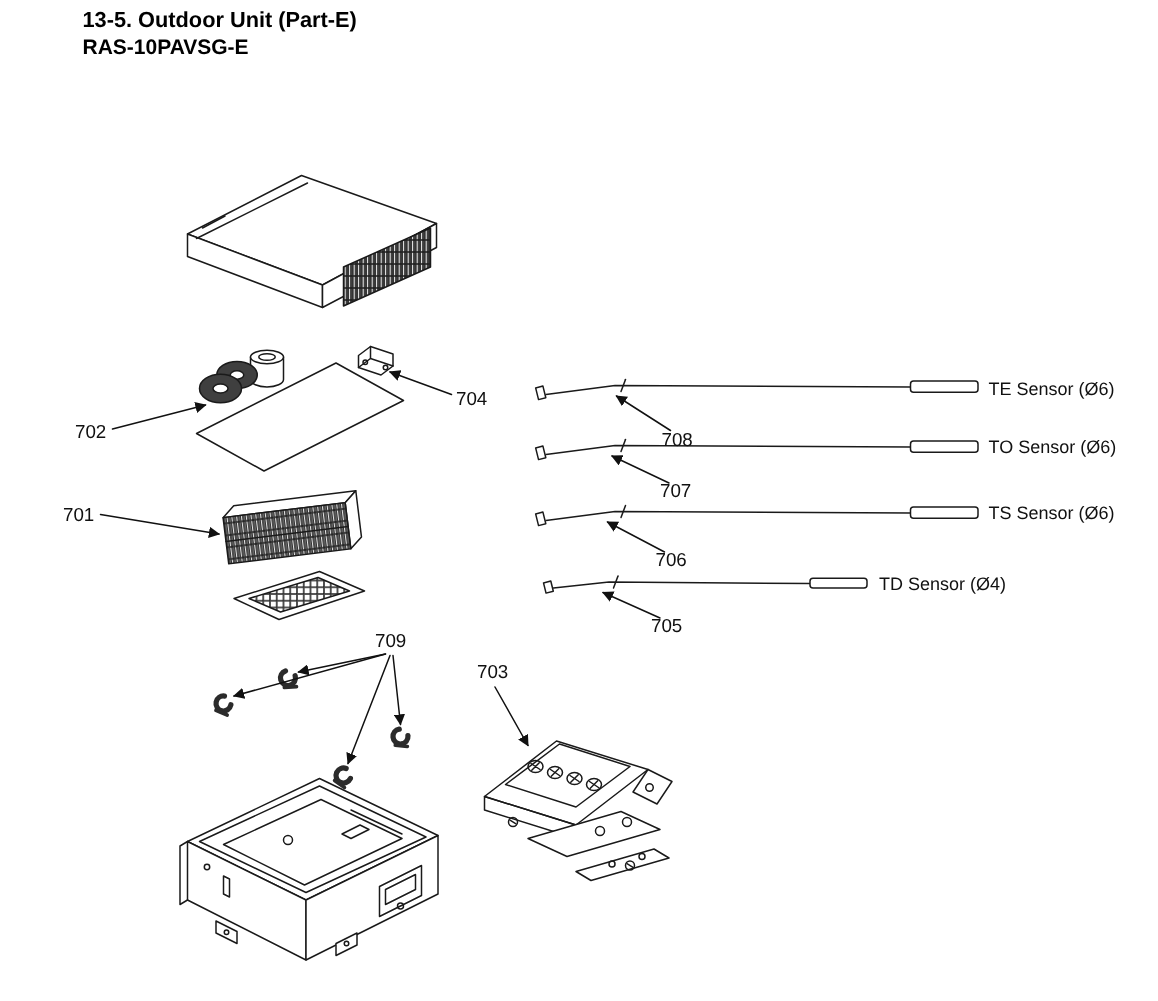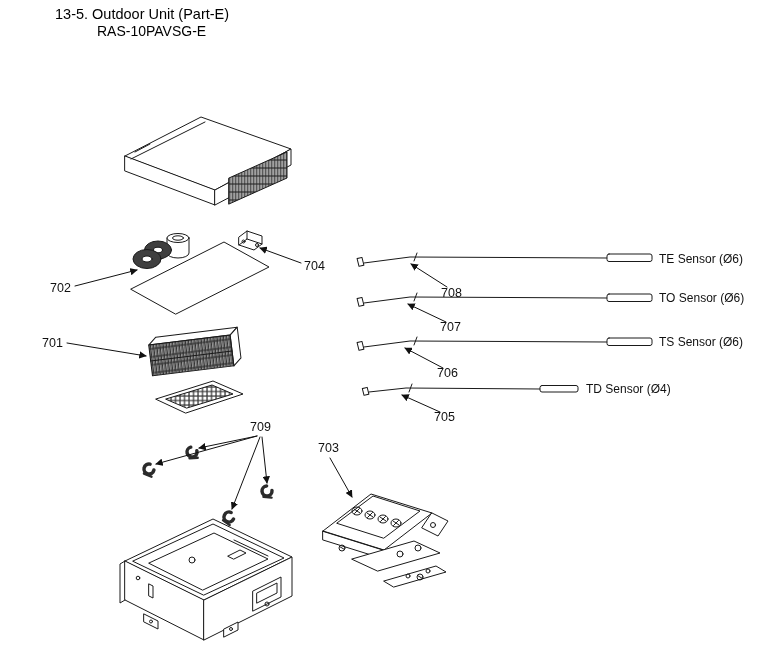"13-5. Outdoor Unit (Part-E)" .header { font-weight: normal -> bold }
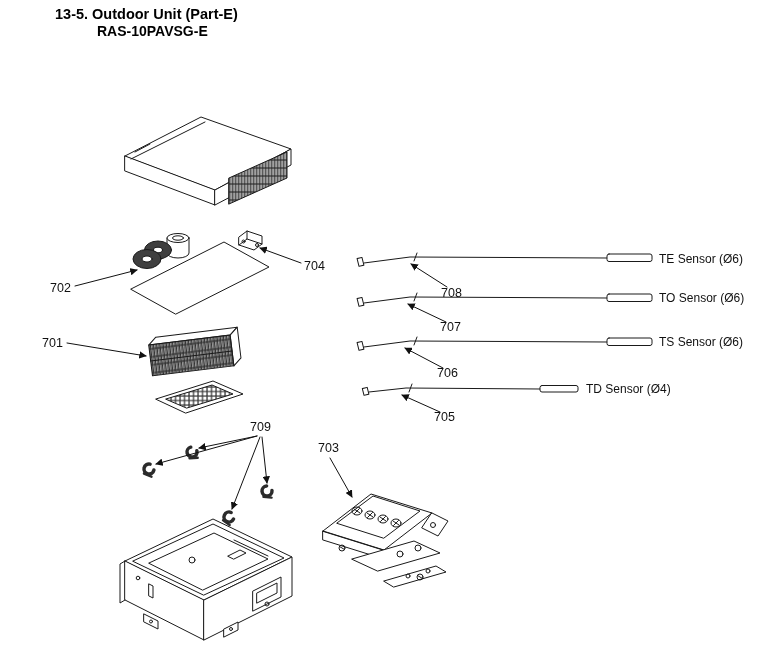"RAS-10PAVSG-E" .header .models { margin-left: 42px -> none }
